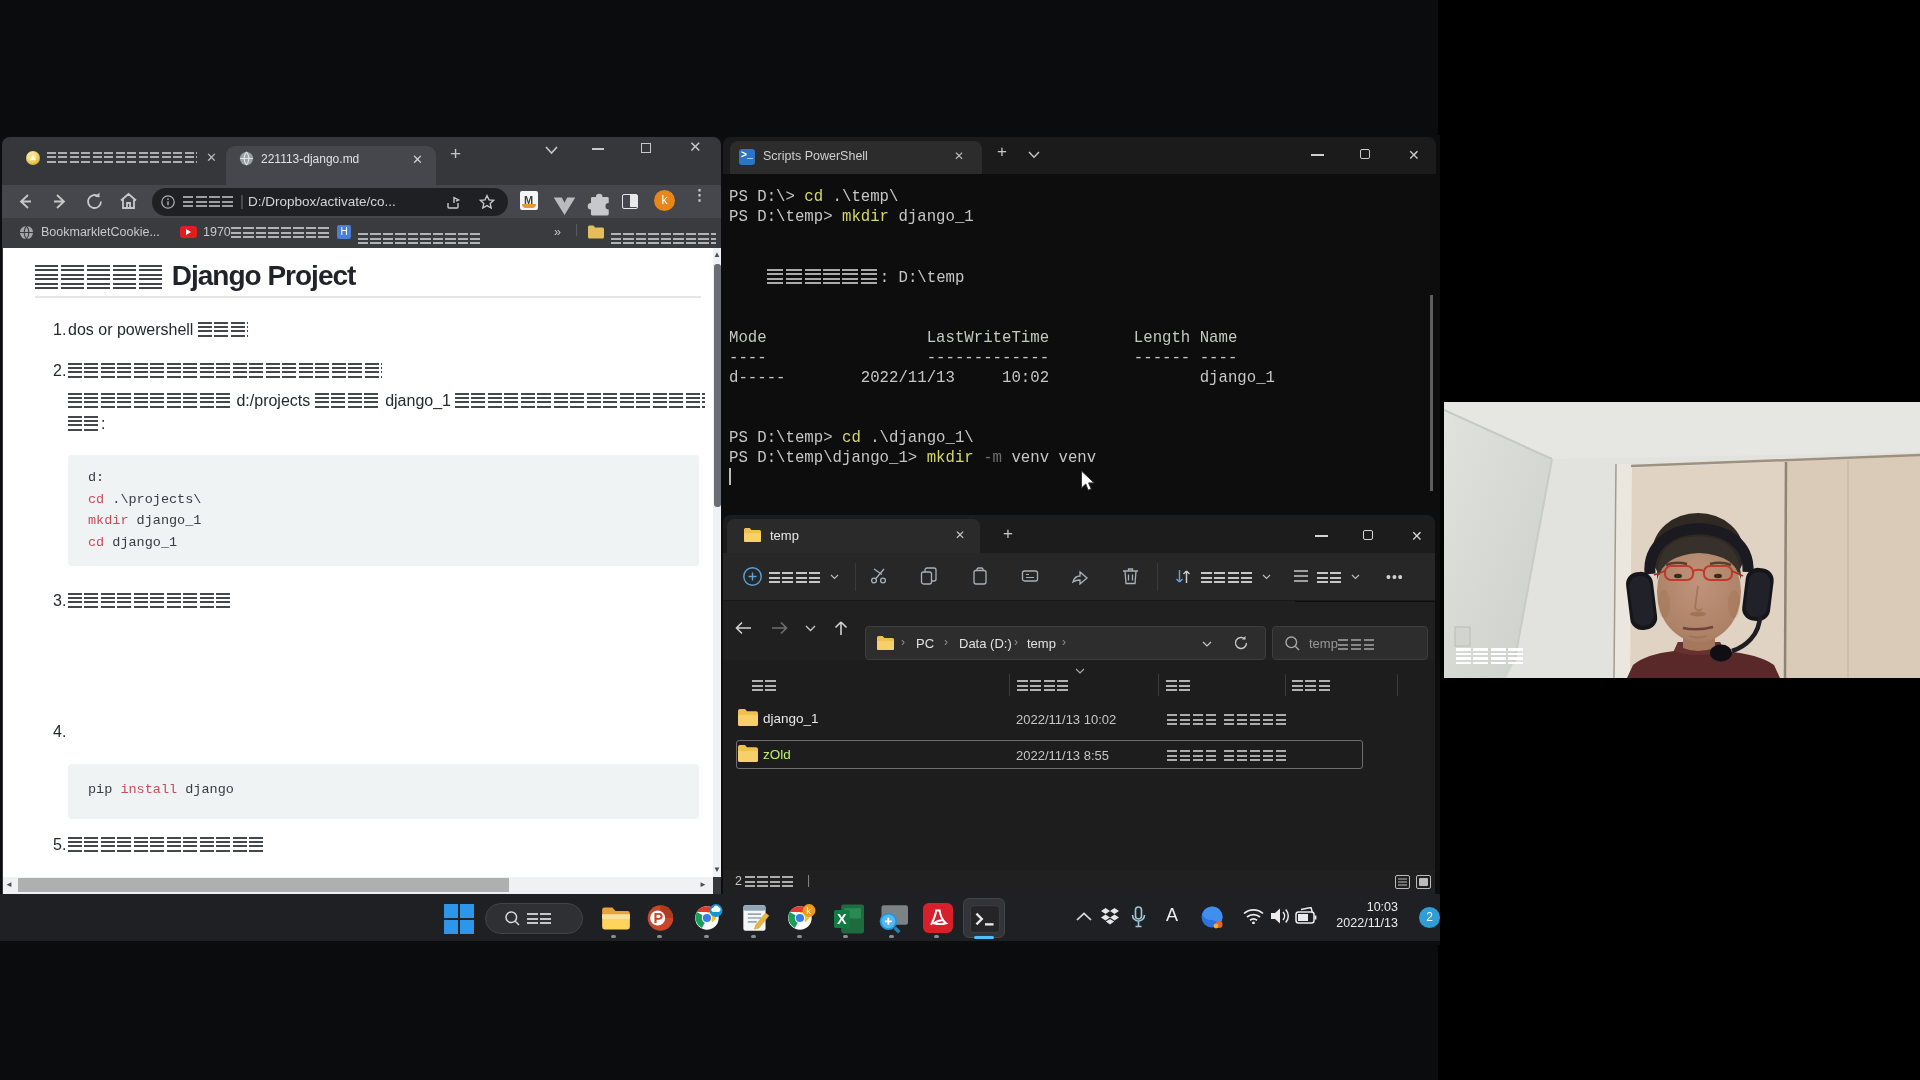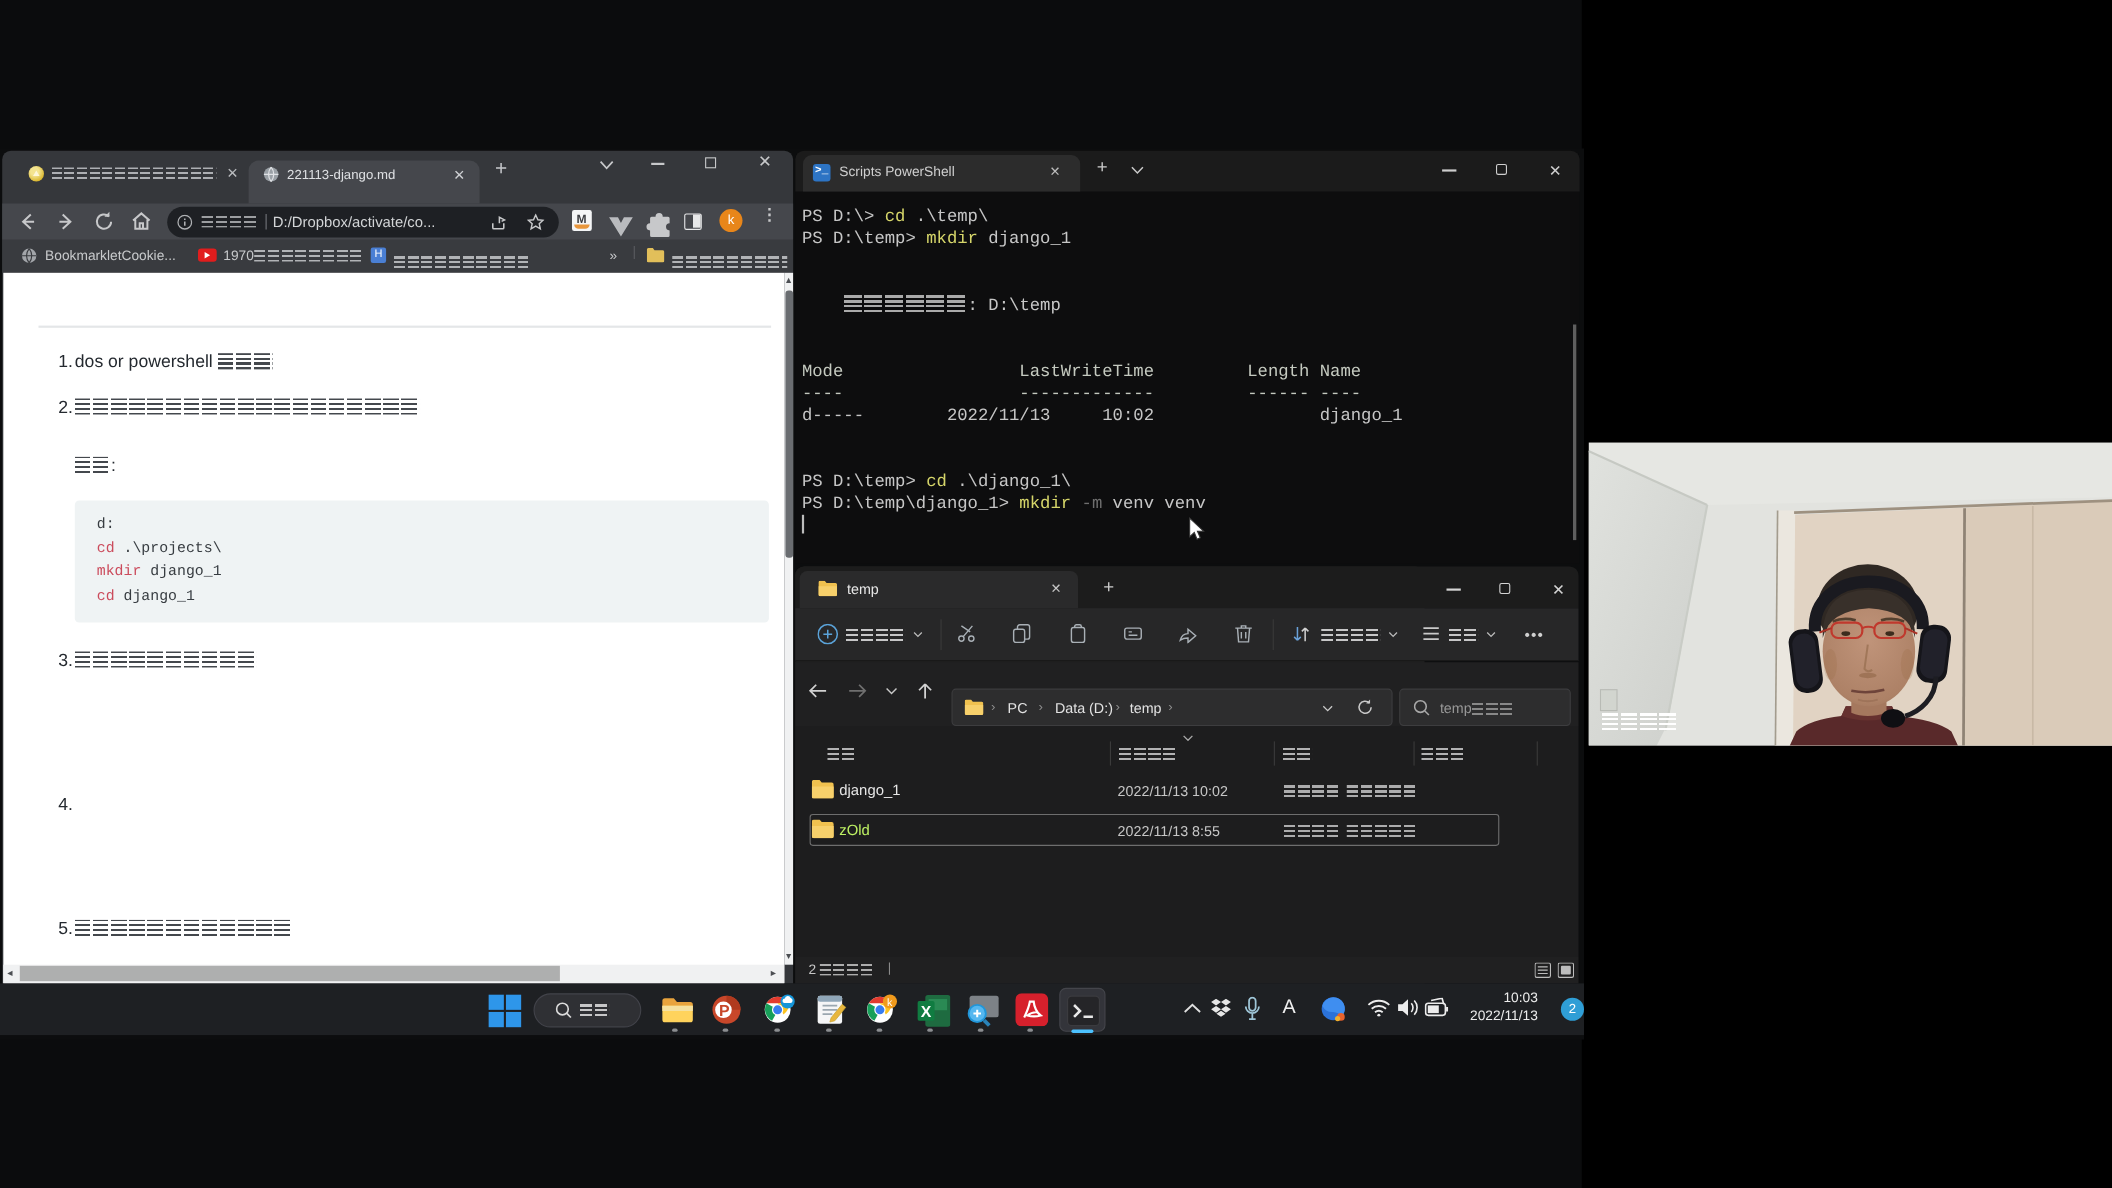"Django Project" div.abs { html: none -> <div><i></i> Django Project</div> }
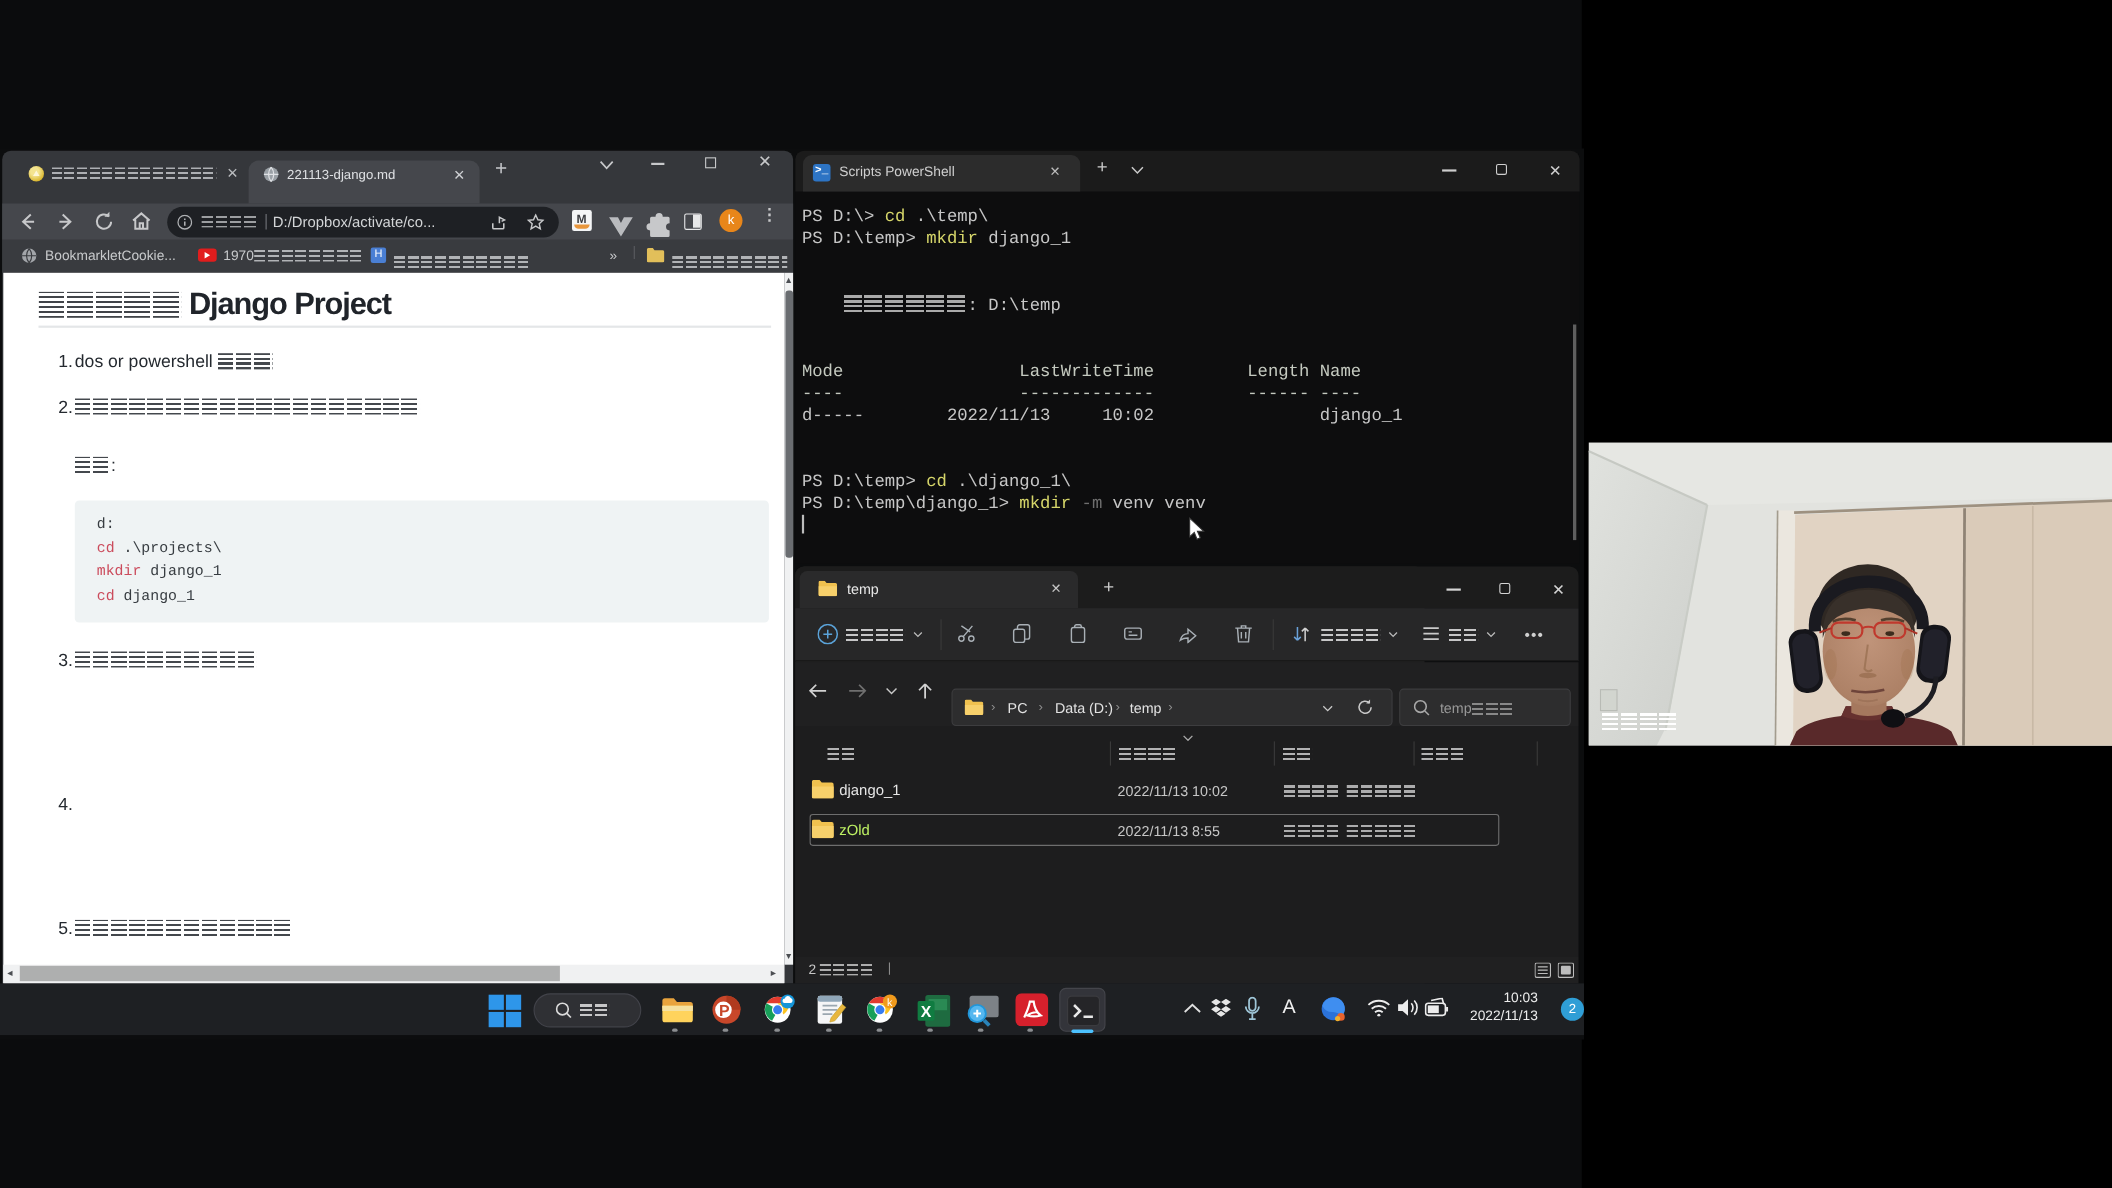"d:/projects django_1" div.li { html: none -> <div><i></i> d:/projects <i></i> django_1 <i></i></div> }
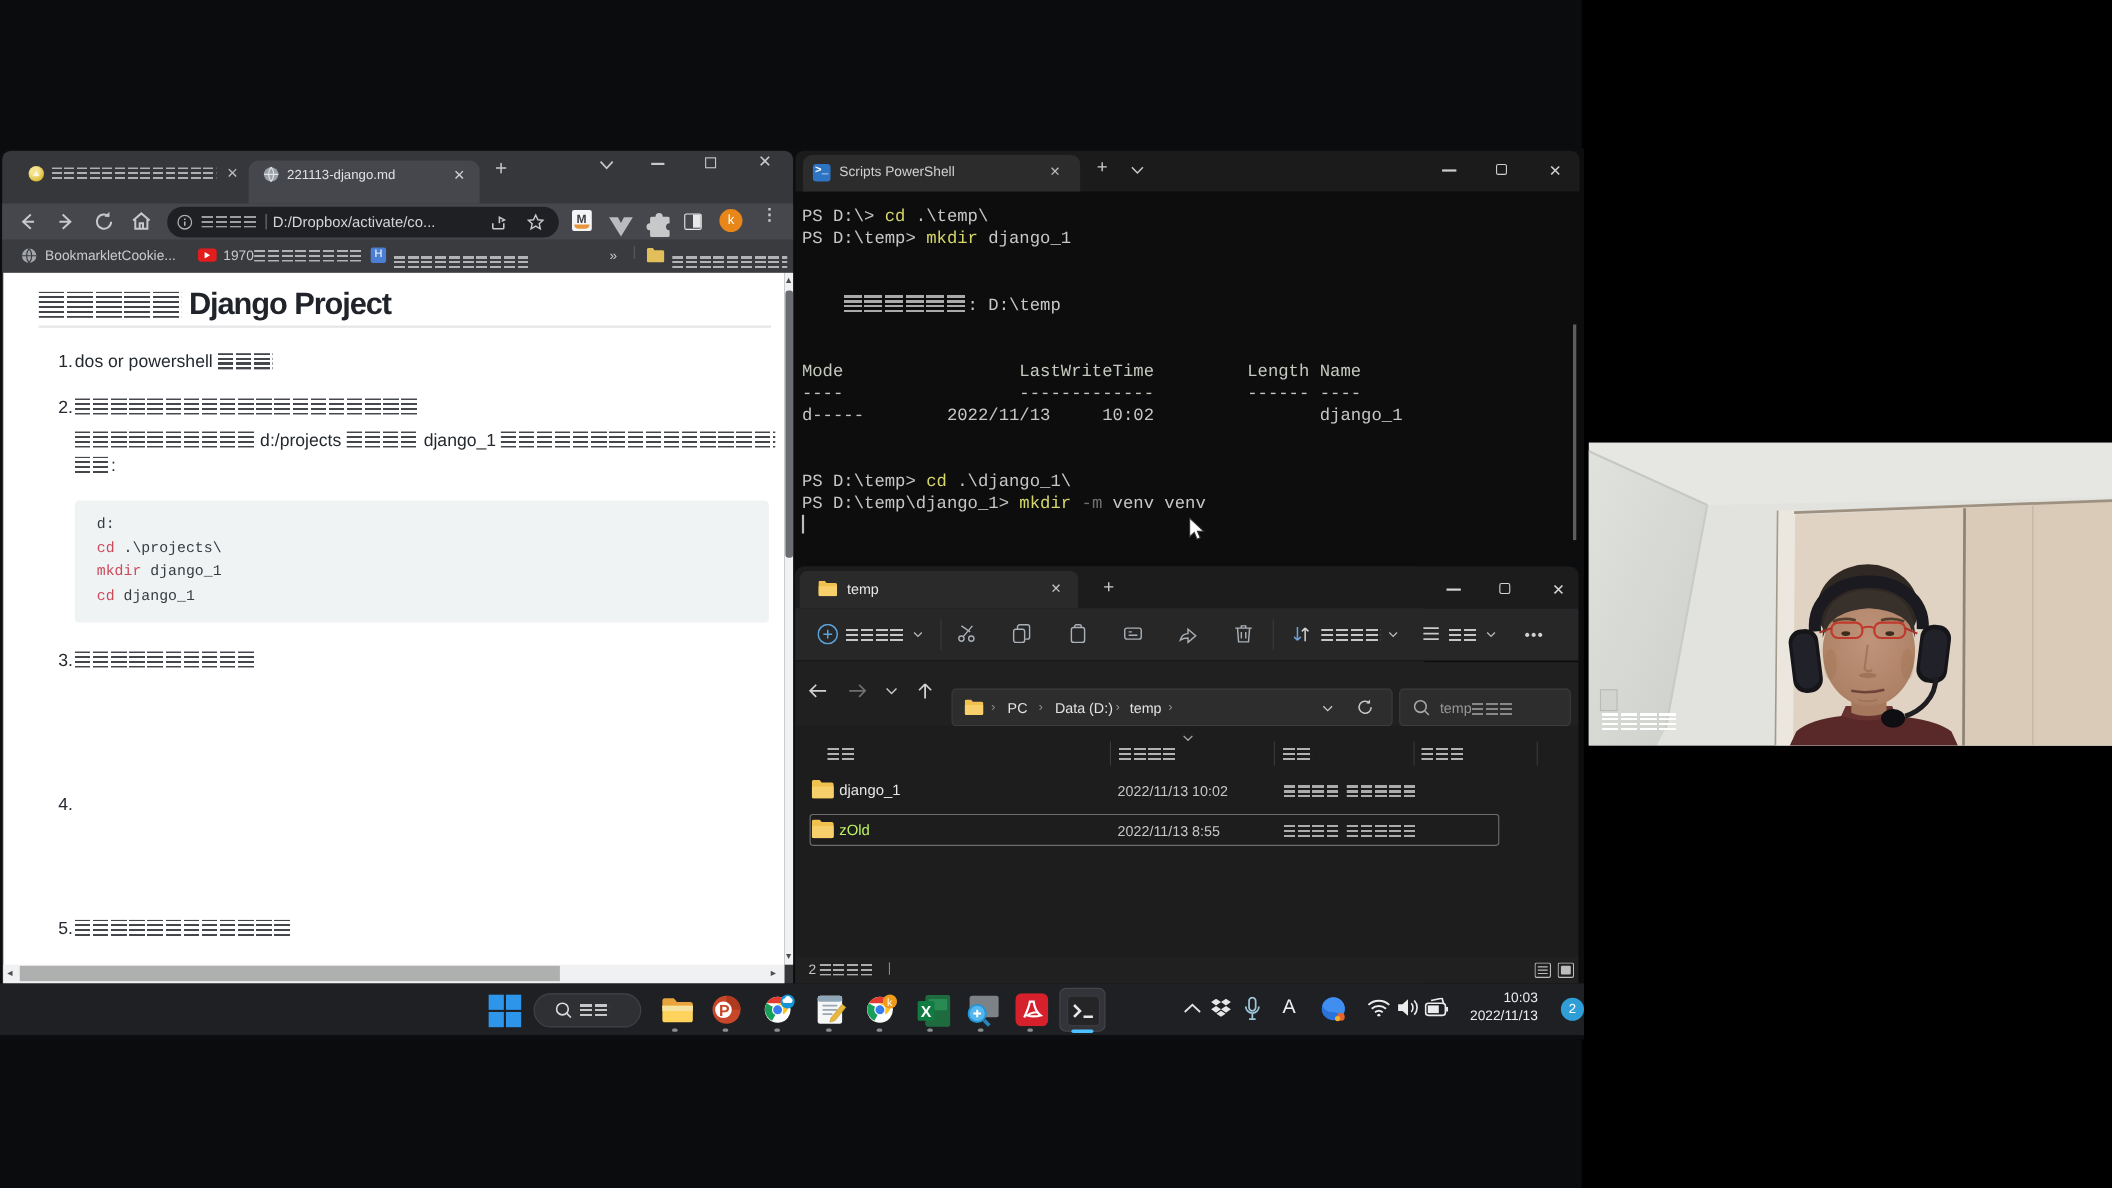"pip install django" div.code { html: none -> <div>pip <span>install</span> django</div> }
